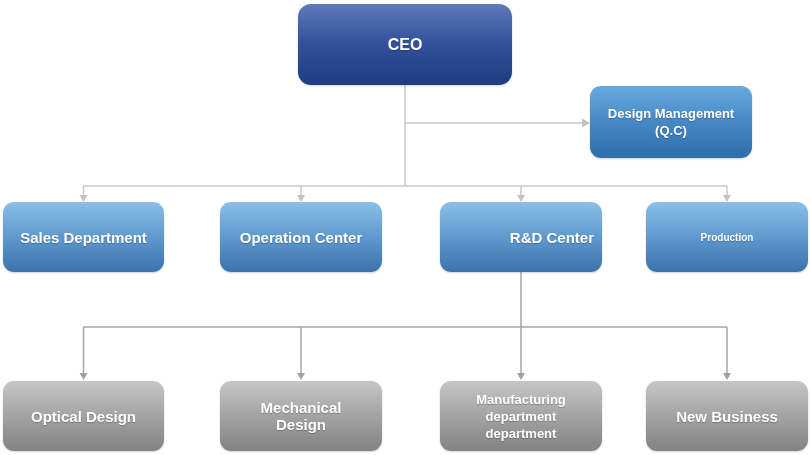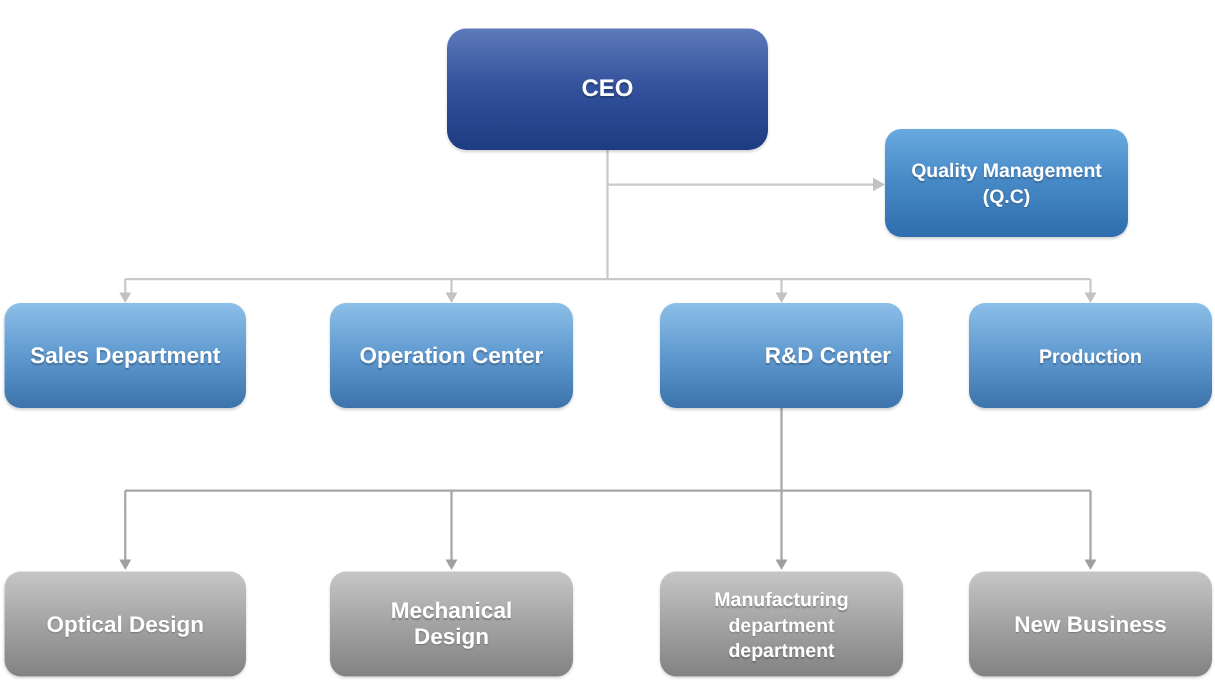"CEO" .node-ceo { margin-top: 15px -> none }
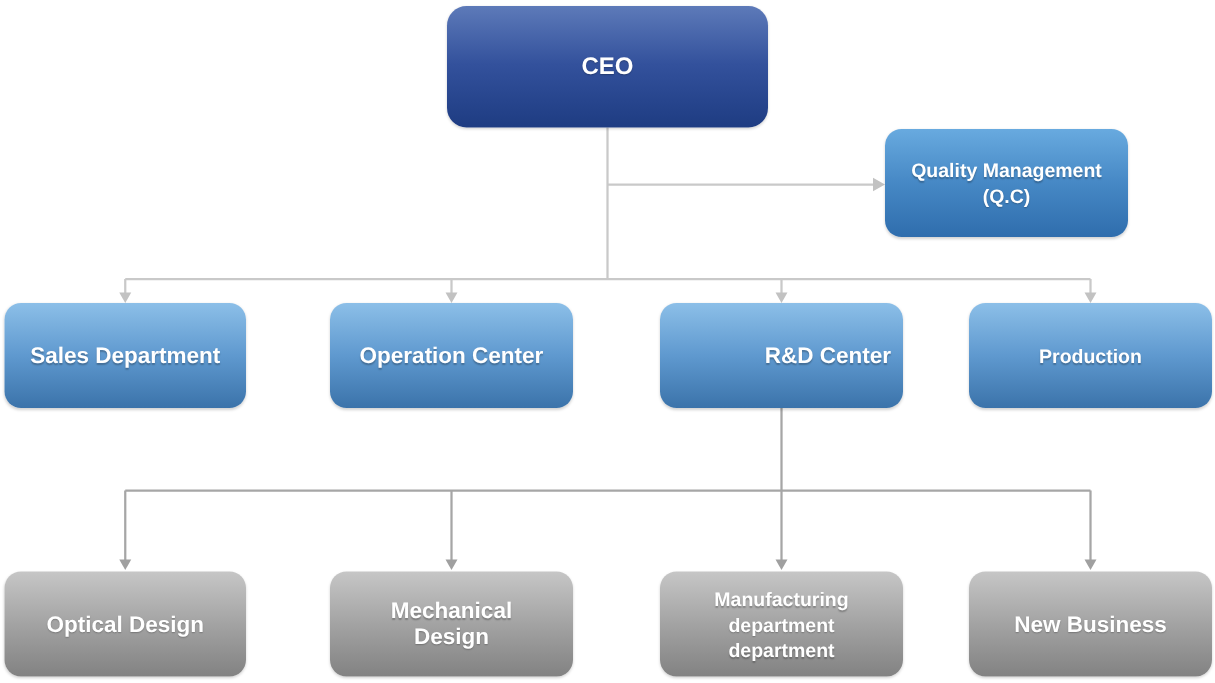"Quality Management" span { text: Quality -> Design }
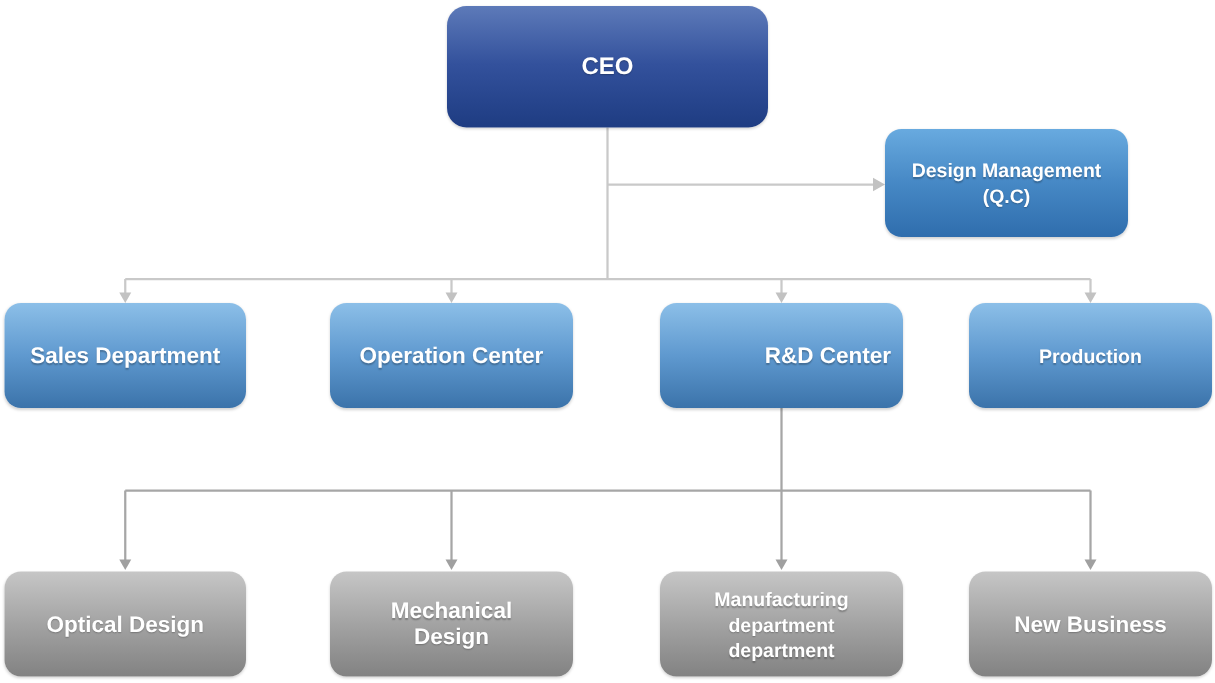"Production" .small-label { font-size: 13px -> 10px }
